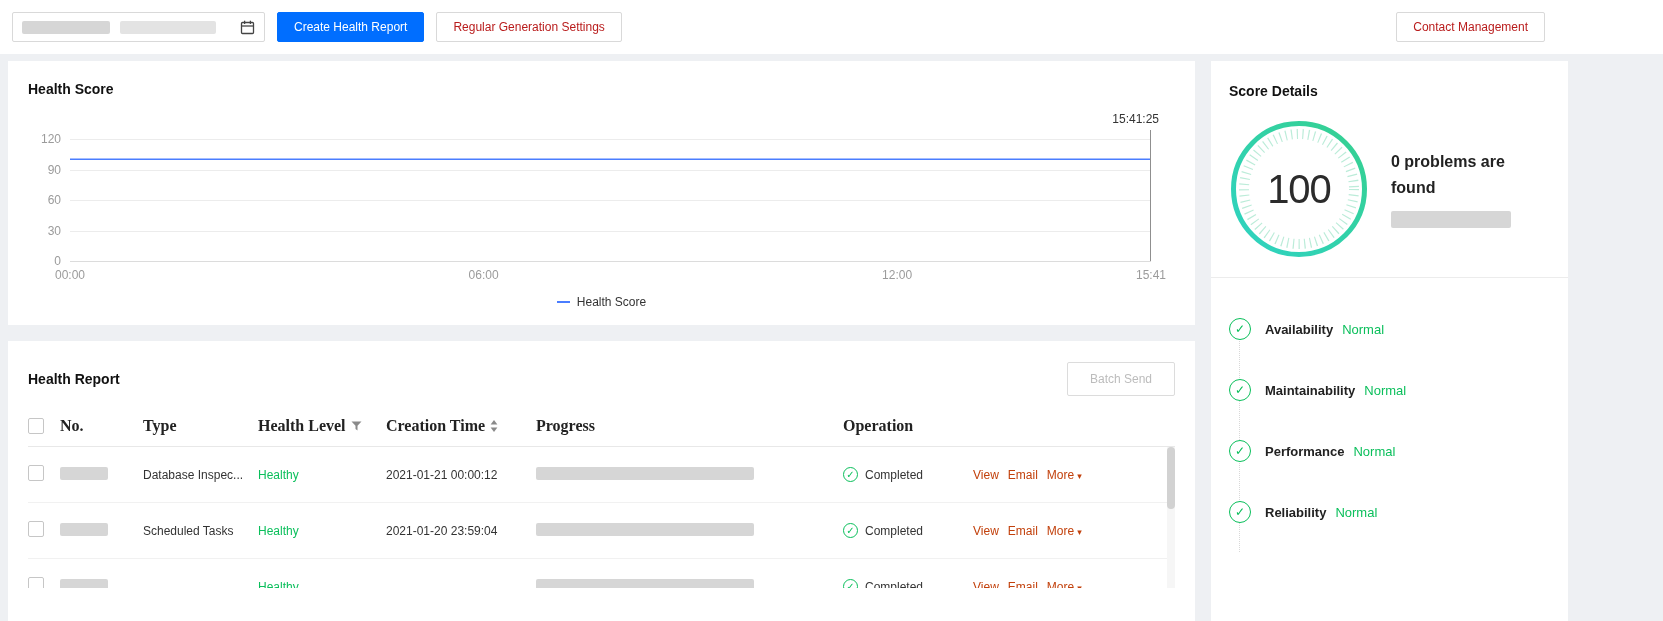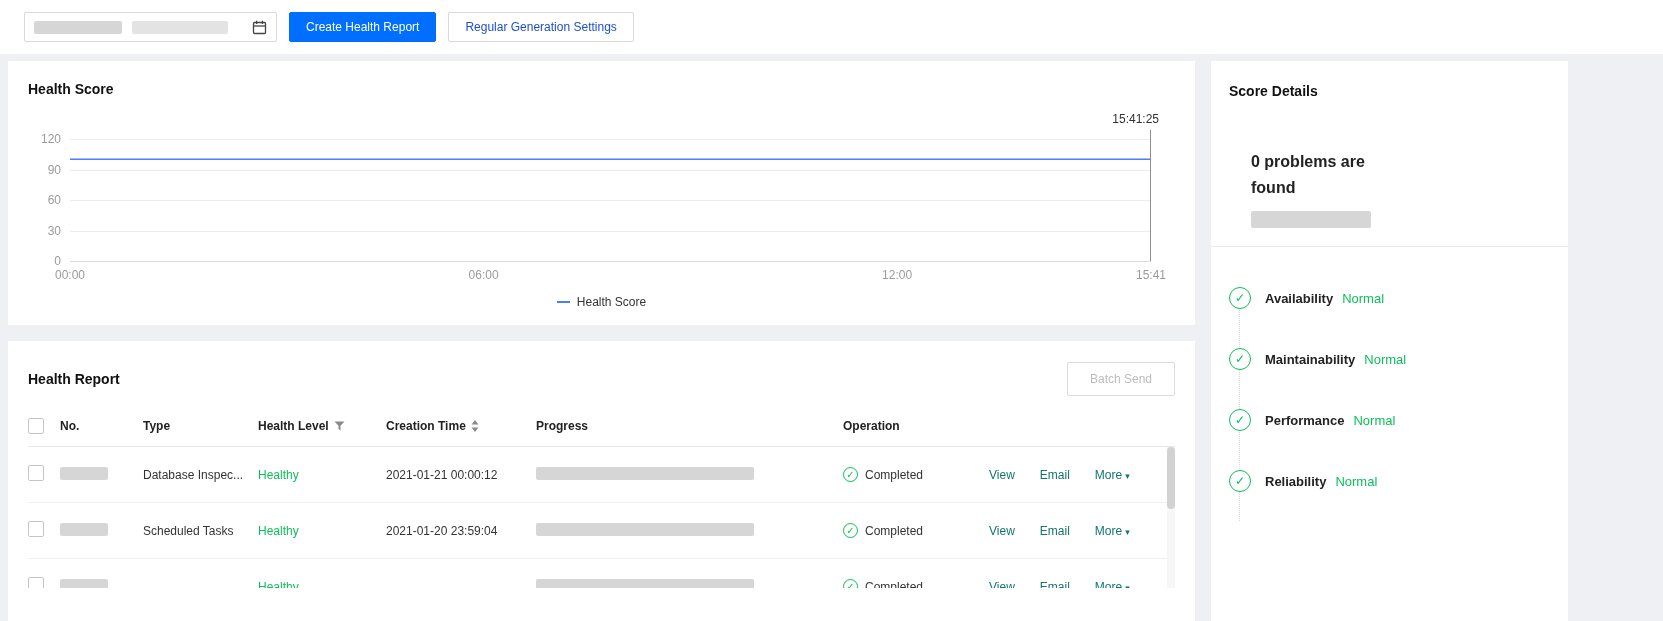"Create Health Report" .topbar { padding: 0 24px -> 0 12px }
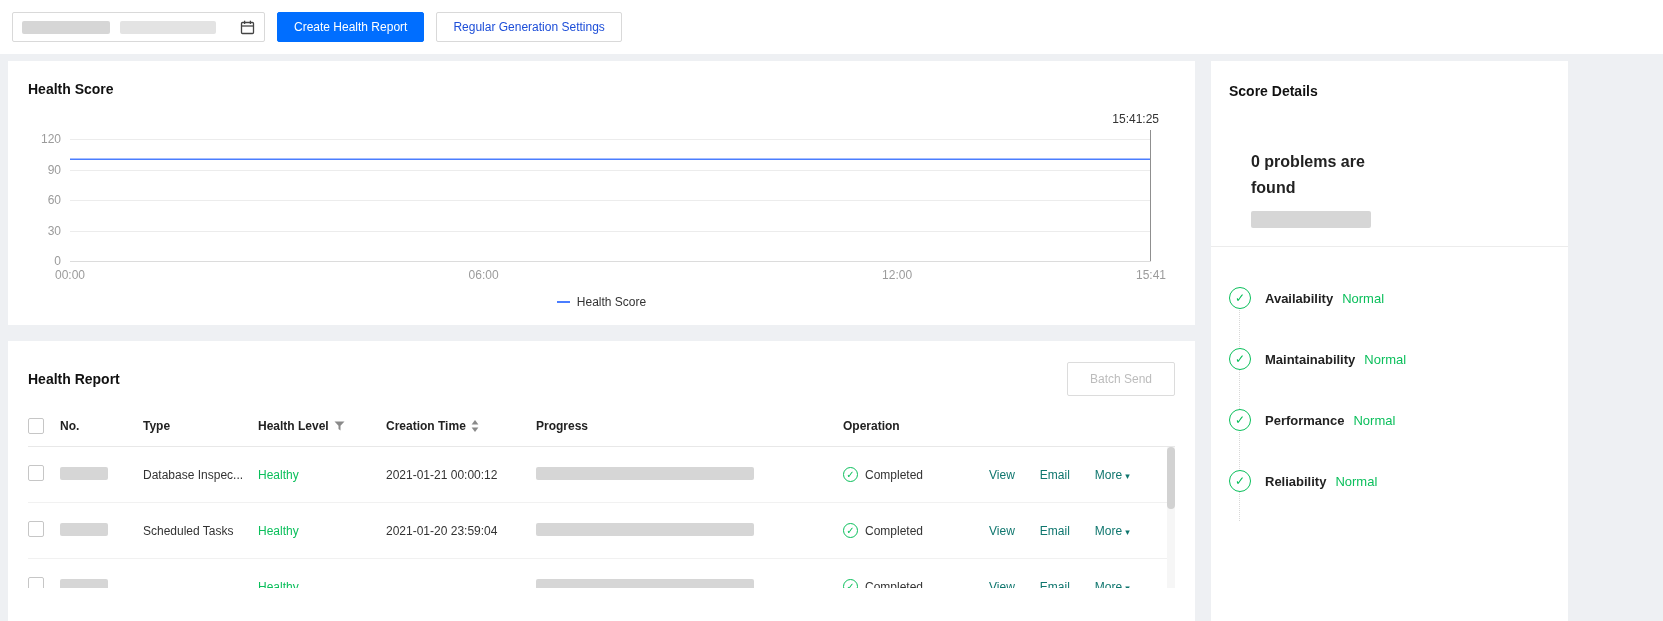"Regular Generation Settings" .btn { color: #1d4ed8 -> #b91c1c }
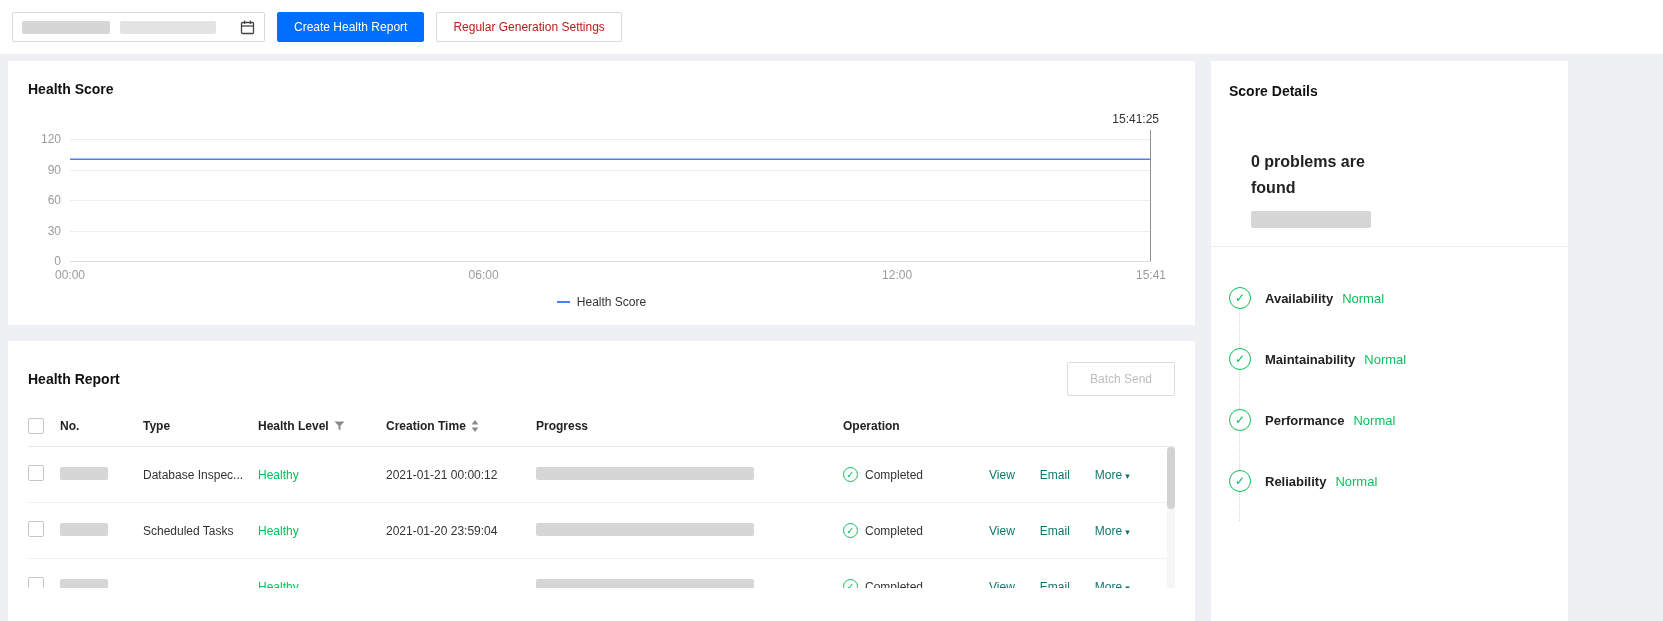"Contact Management" button.btn { html: none -> <button>Contact Management</button> }
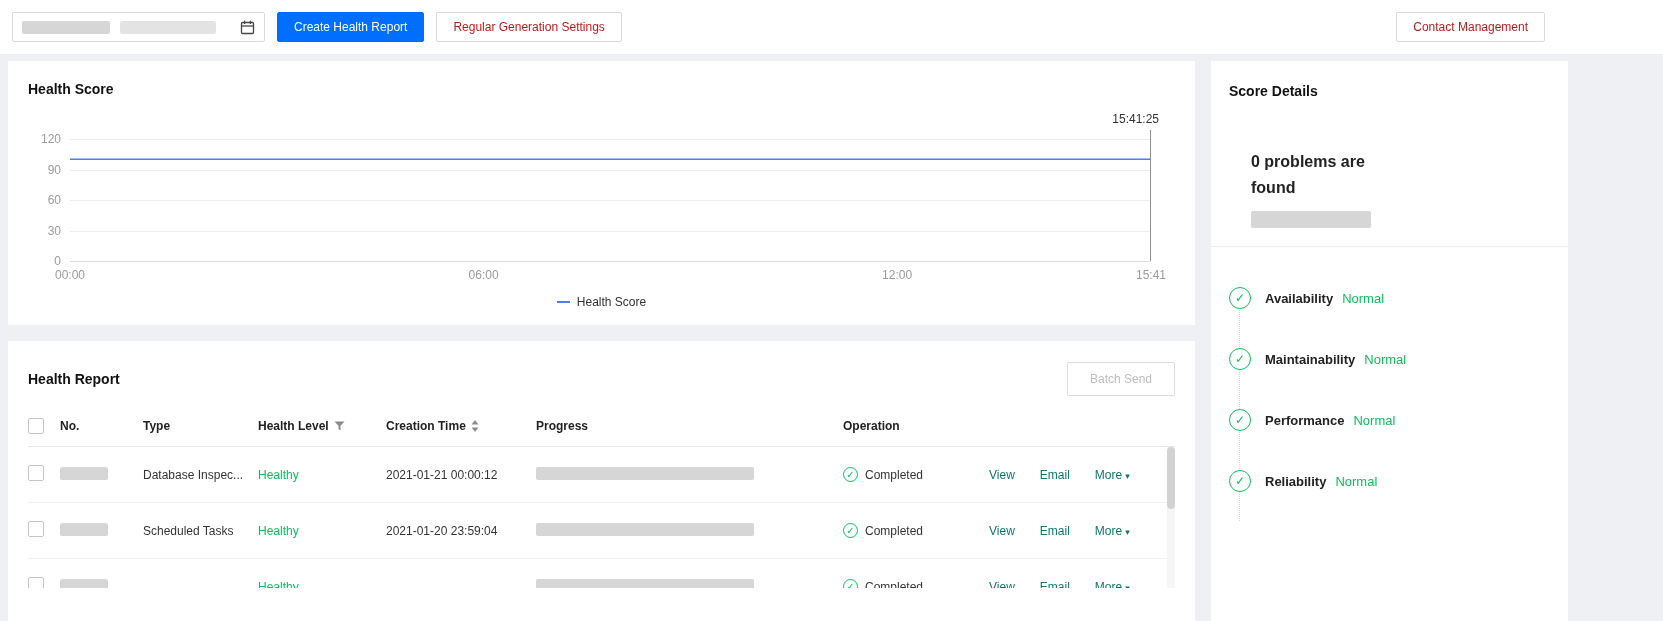"100" div.gauge { html: none -> <div> <svg> <defs> <linearGradient> <stop></stop> <stop></stop> </linearGradient> </defs> <circle></circle> <circle></circle> </svg> <div>100</div> </div> }
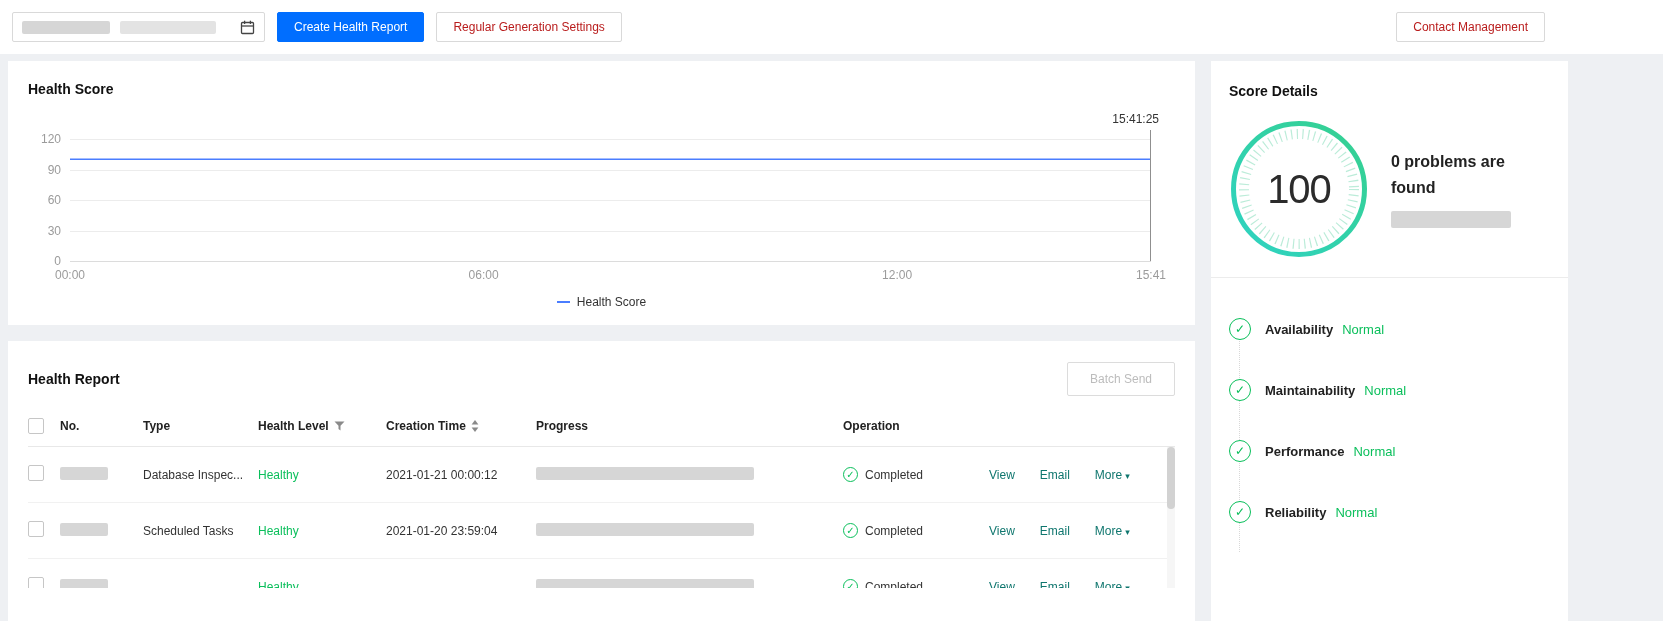"No." .thead { font-family: none -> Liberation Serif, serif; font-size: 12px -> 16px }
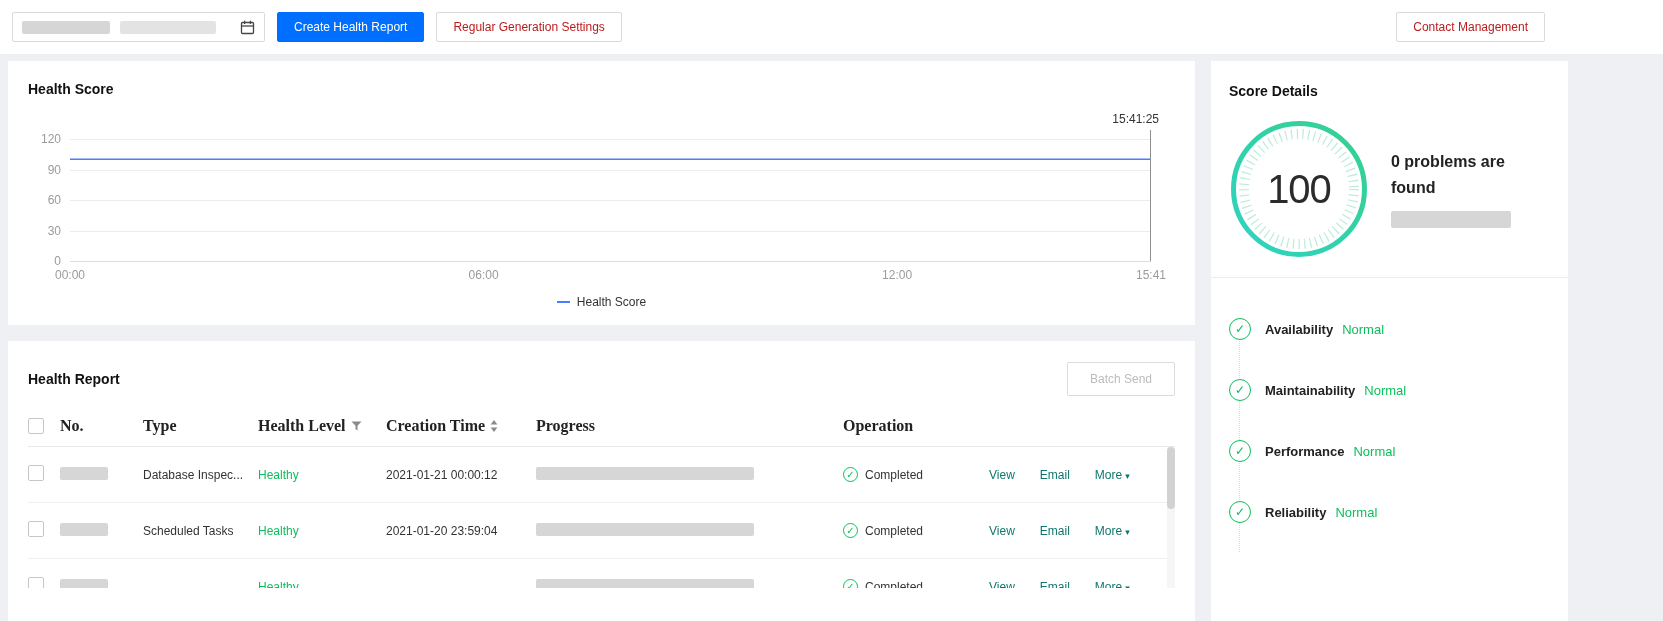"View" .oplink { color: #0f766e -> #c2410c; margin-left: 16px -> none }
